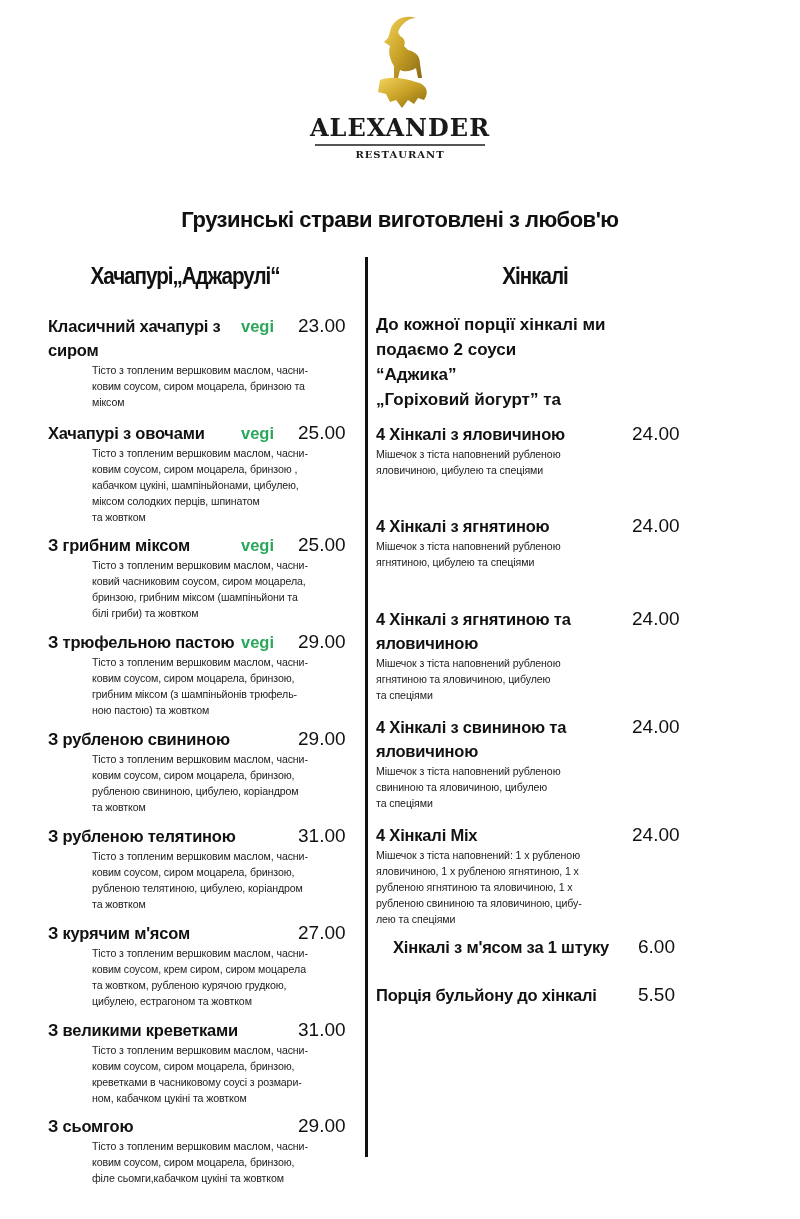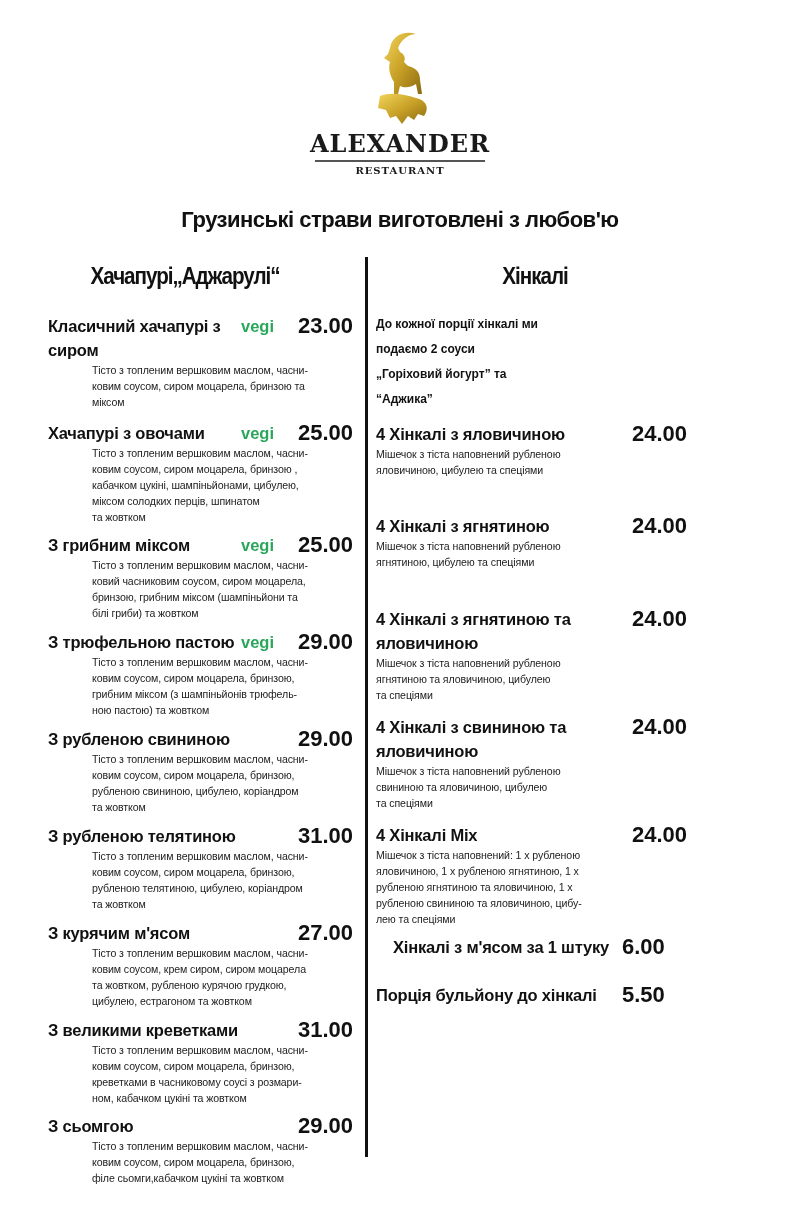"ALEXANDER" .logo { top: 28px -> 12px }
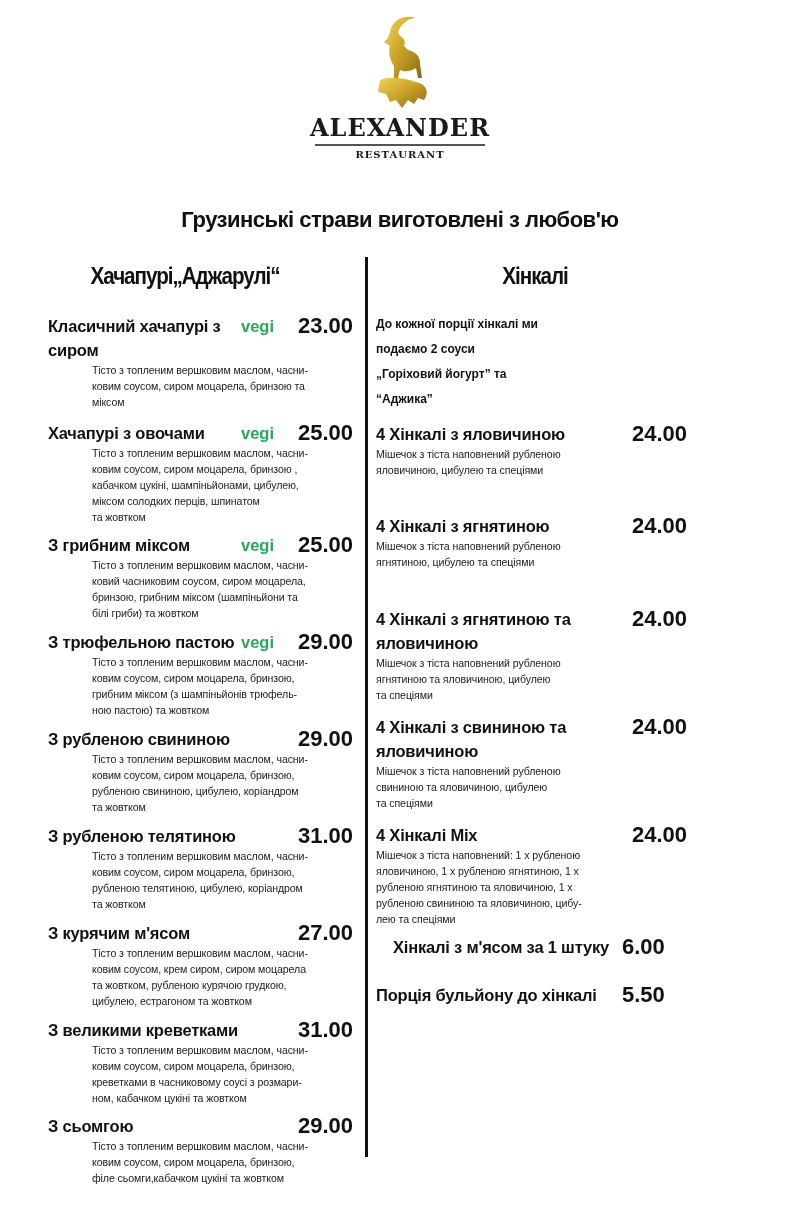"23.00" .price { font-size: 22px -> 19px; font-weight: bold -> normal }
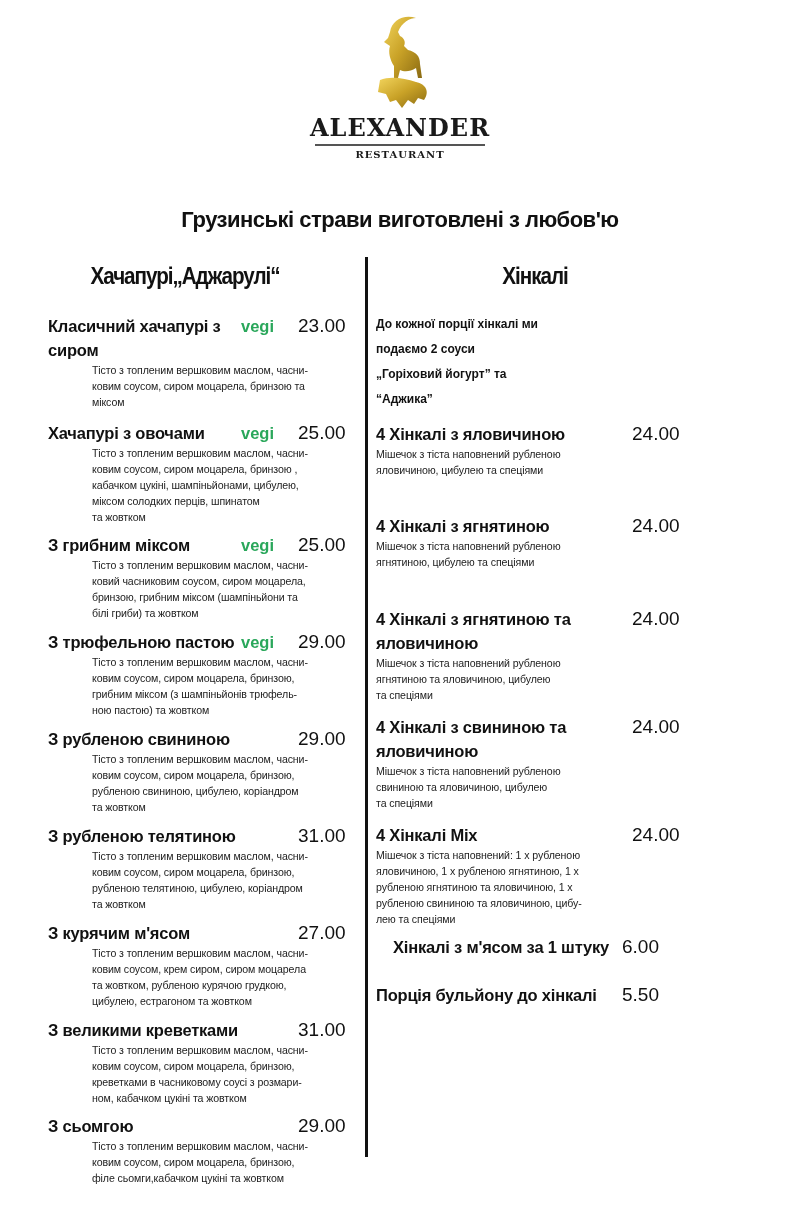"До кожної порції хінкалі ми" .intro { font-size: 12px -> 17px }
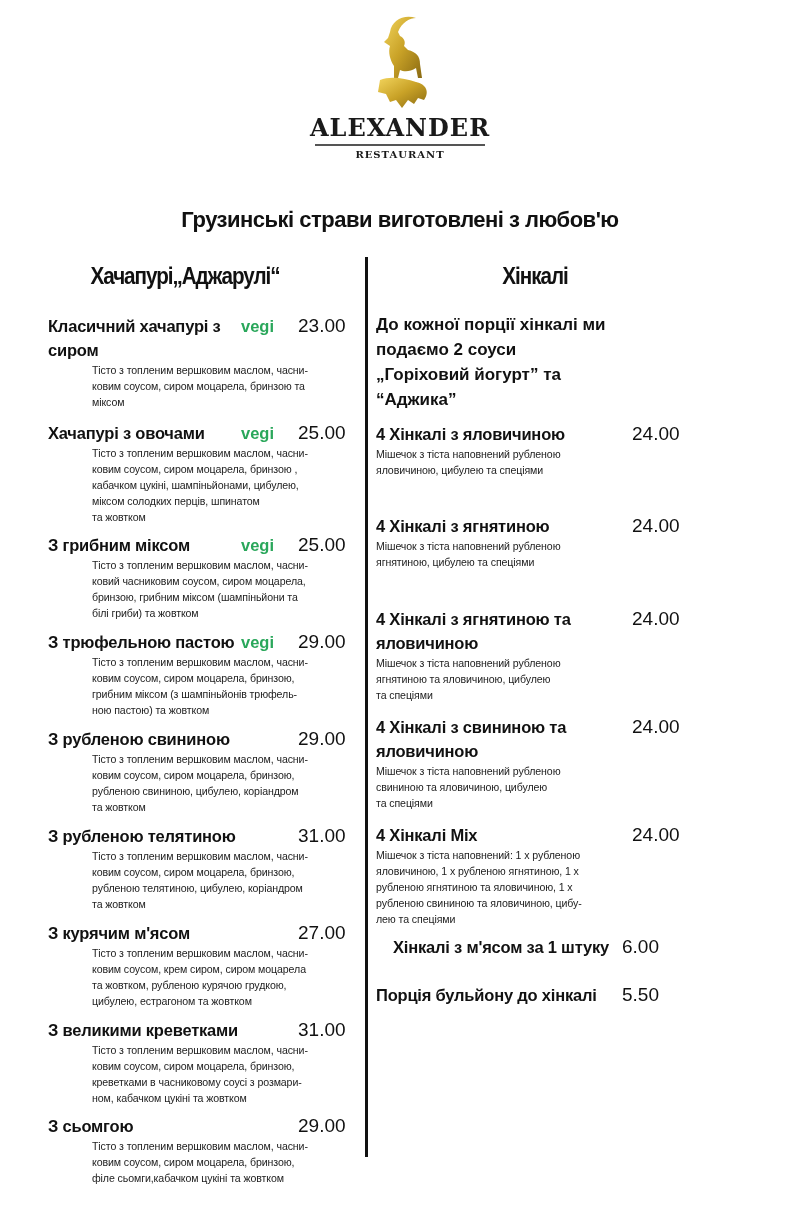"„Горіховий йогурт” та" div { order: before "“Аджика”" -> after "“Аджика”" }
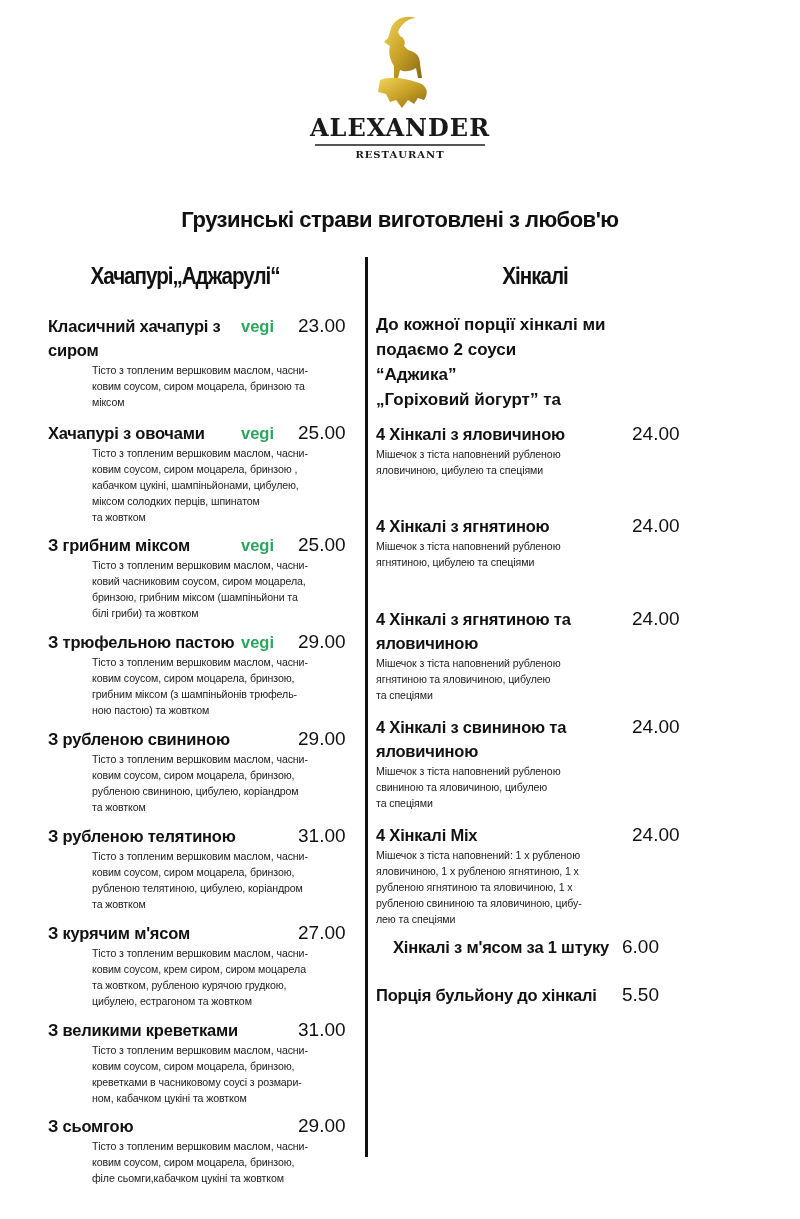"6.00" .right .price.short { left: 246px -> 262px }
